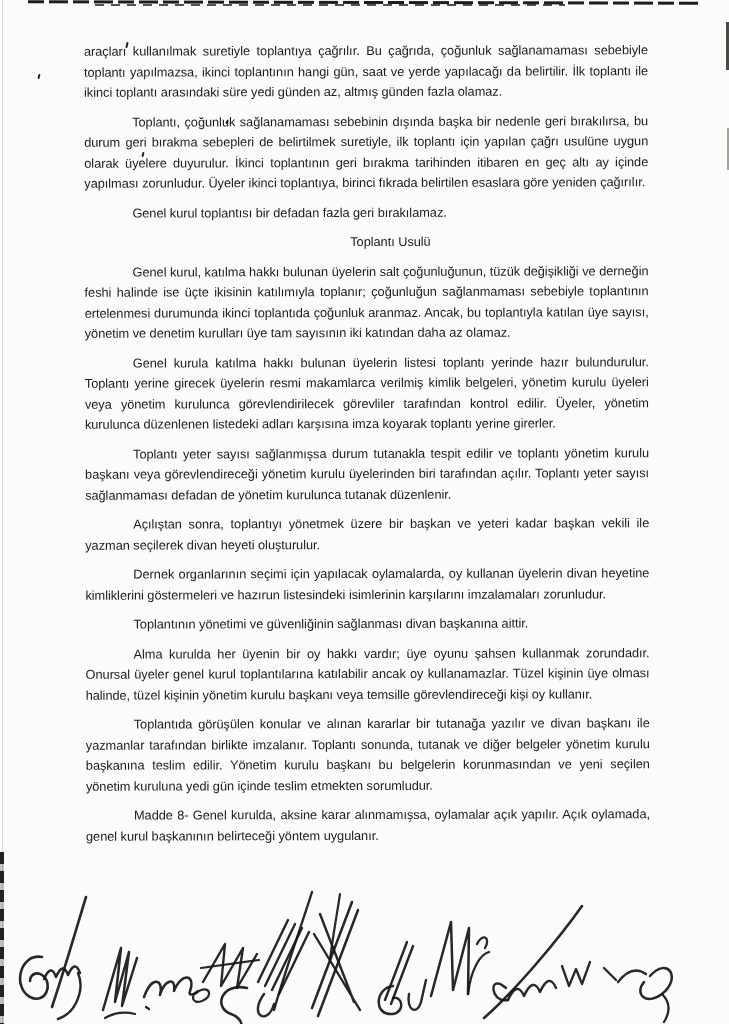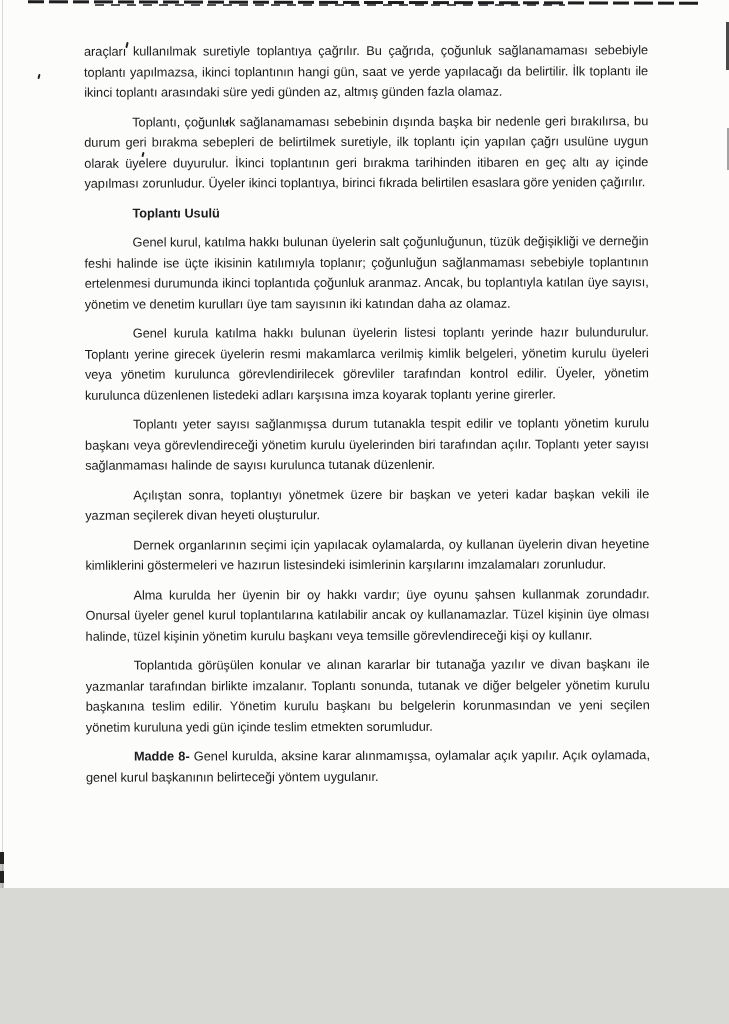"araçları kullanılmak suretiyle" .page { height: 888px -> 1024px }
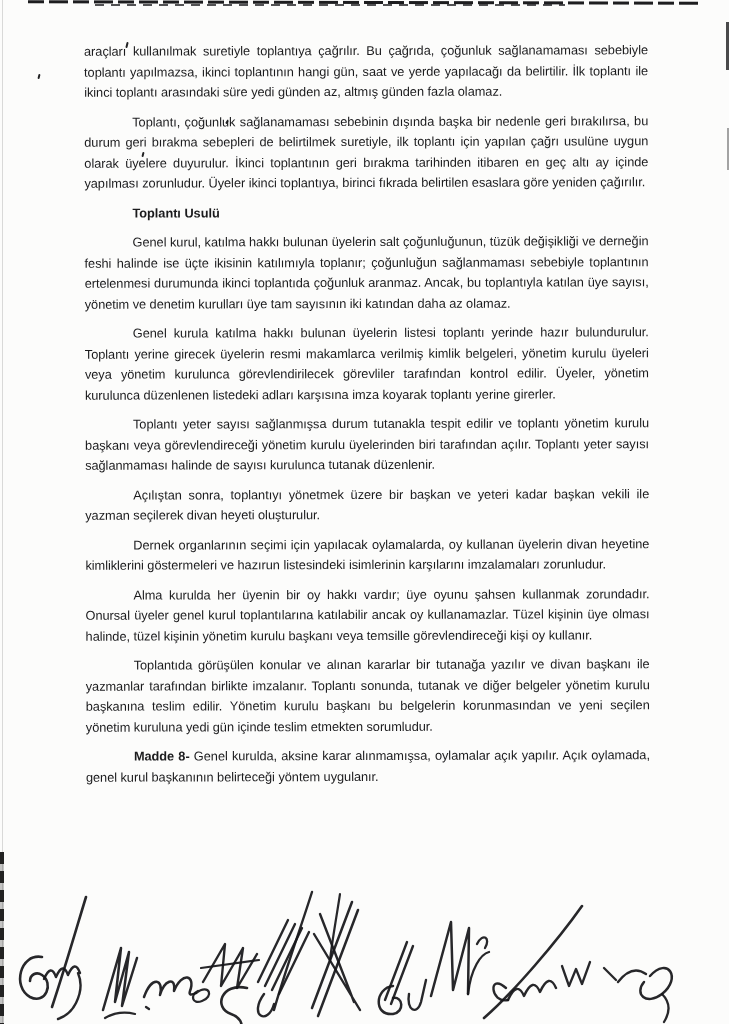"Genel kurul toplantısı bir defadan" p.paragraph { html: none -> <p>Genel kurul toplantısı bir defadan fazla geri bırakılamaz.</p> }
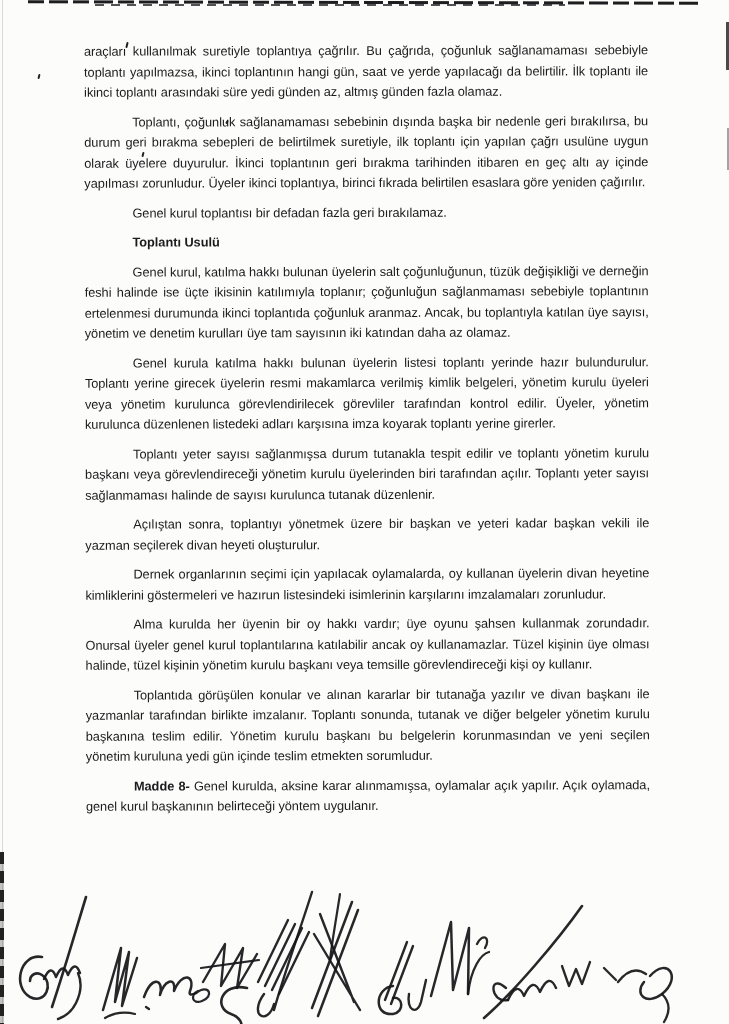"Toplantı Usulü" .text-col p.heading { font-weight: bold -> normal; text-align: left -> center }
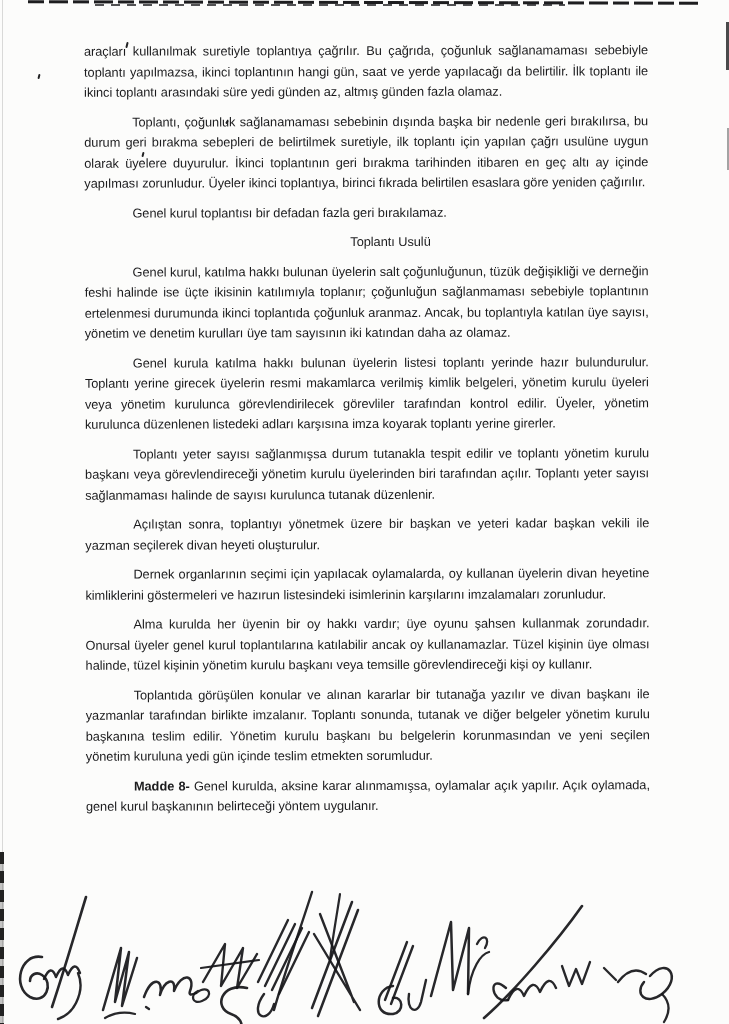"Toplantı yeter sayısı sağlanmışsa durum" p.paragraph { text: halinde de sayısı -> defadan de yönetim }
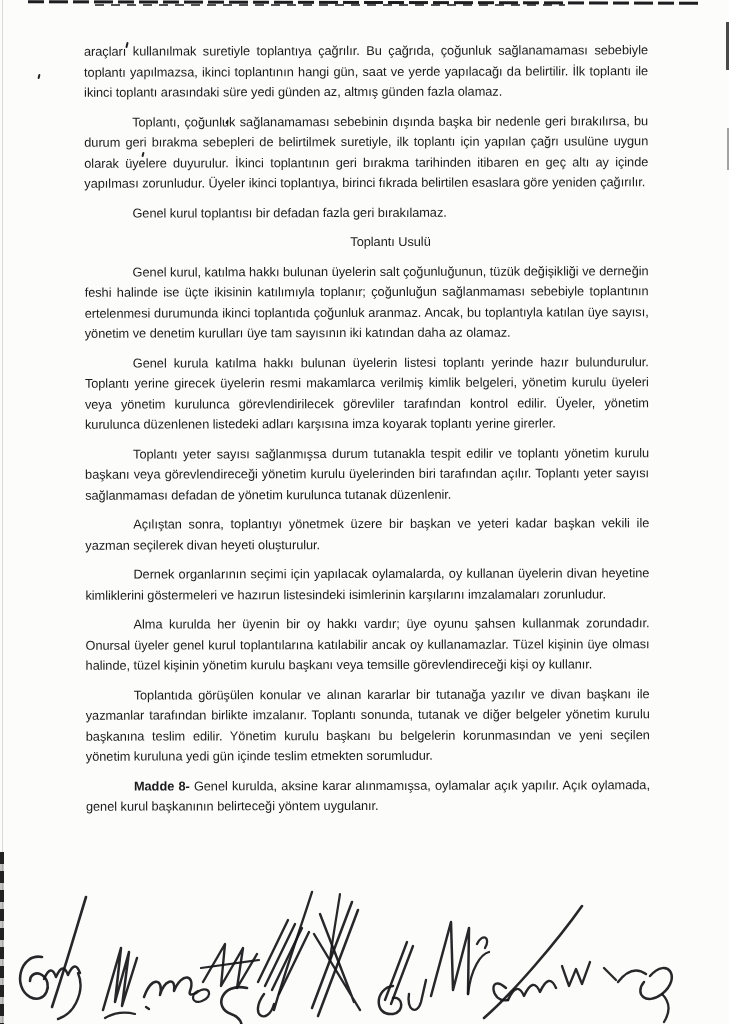"Toplantının yönetimi ve güvenliğinin" p.paragraph { html: none -> <p>Toplantının yönetimi ve güvenliğinin sağlanması divan başkanına aittir.</p> }
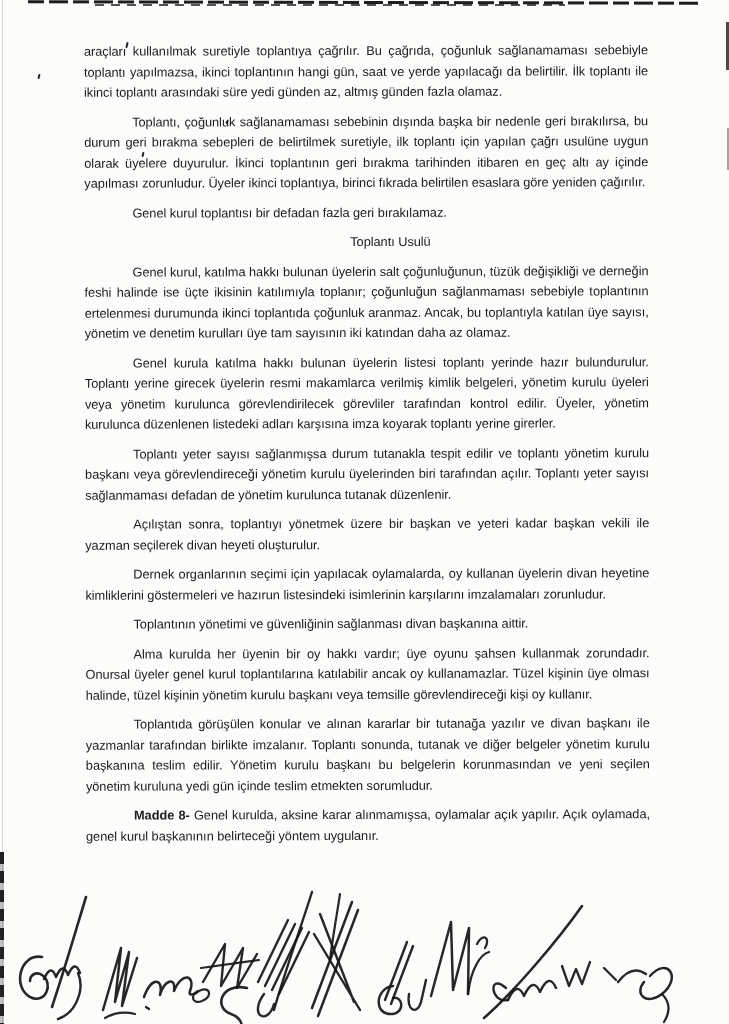"Madde 8-" .text-col b { font-weight: bold -> normal }
